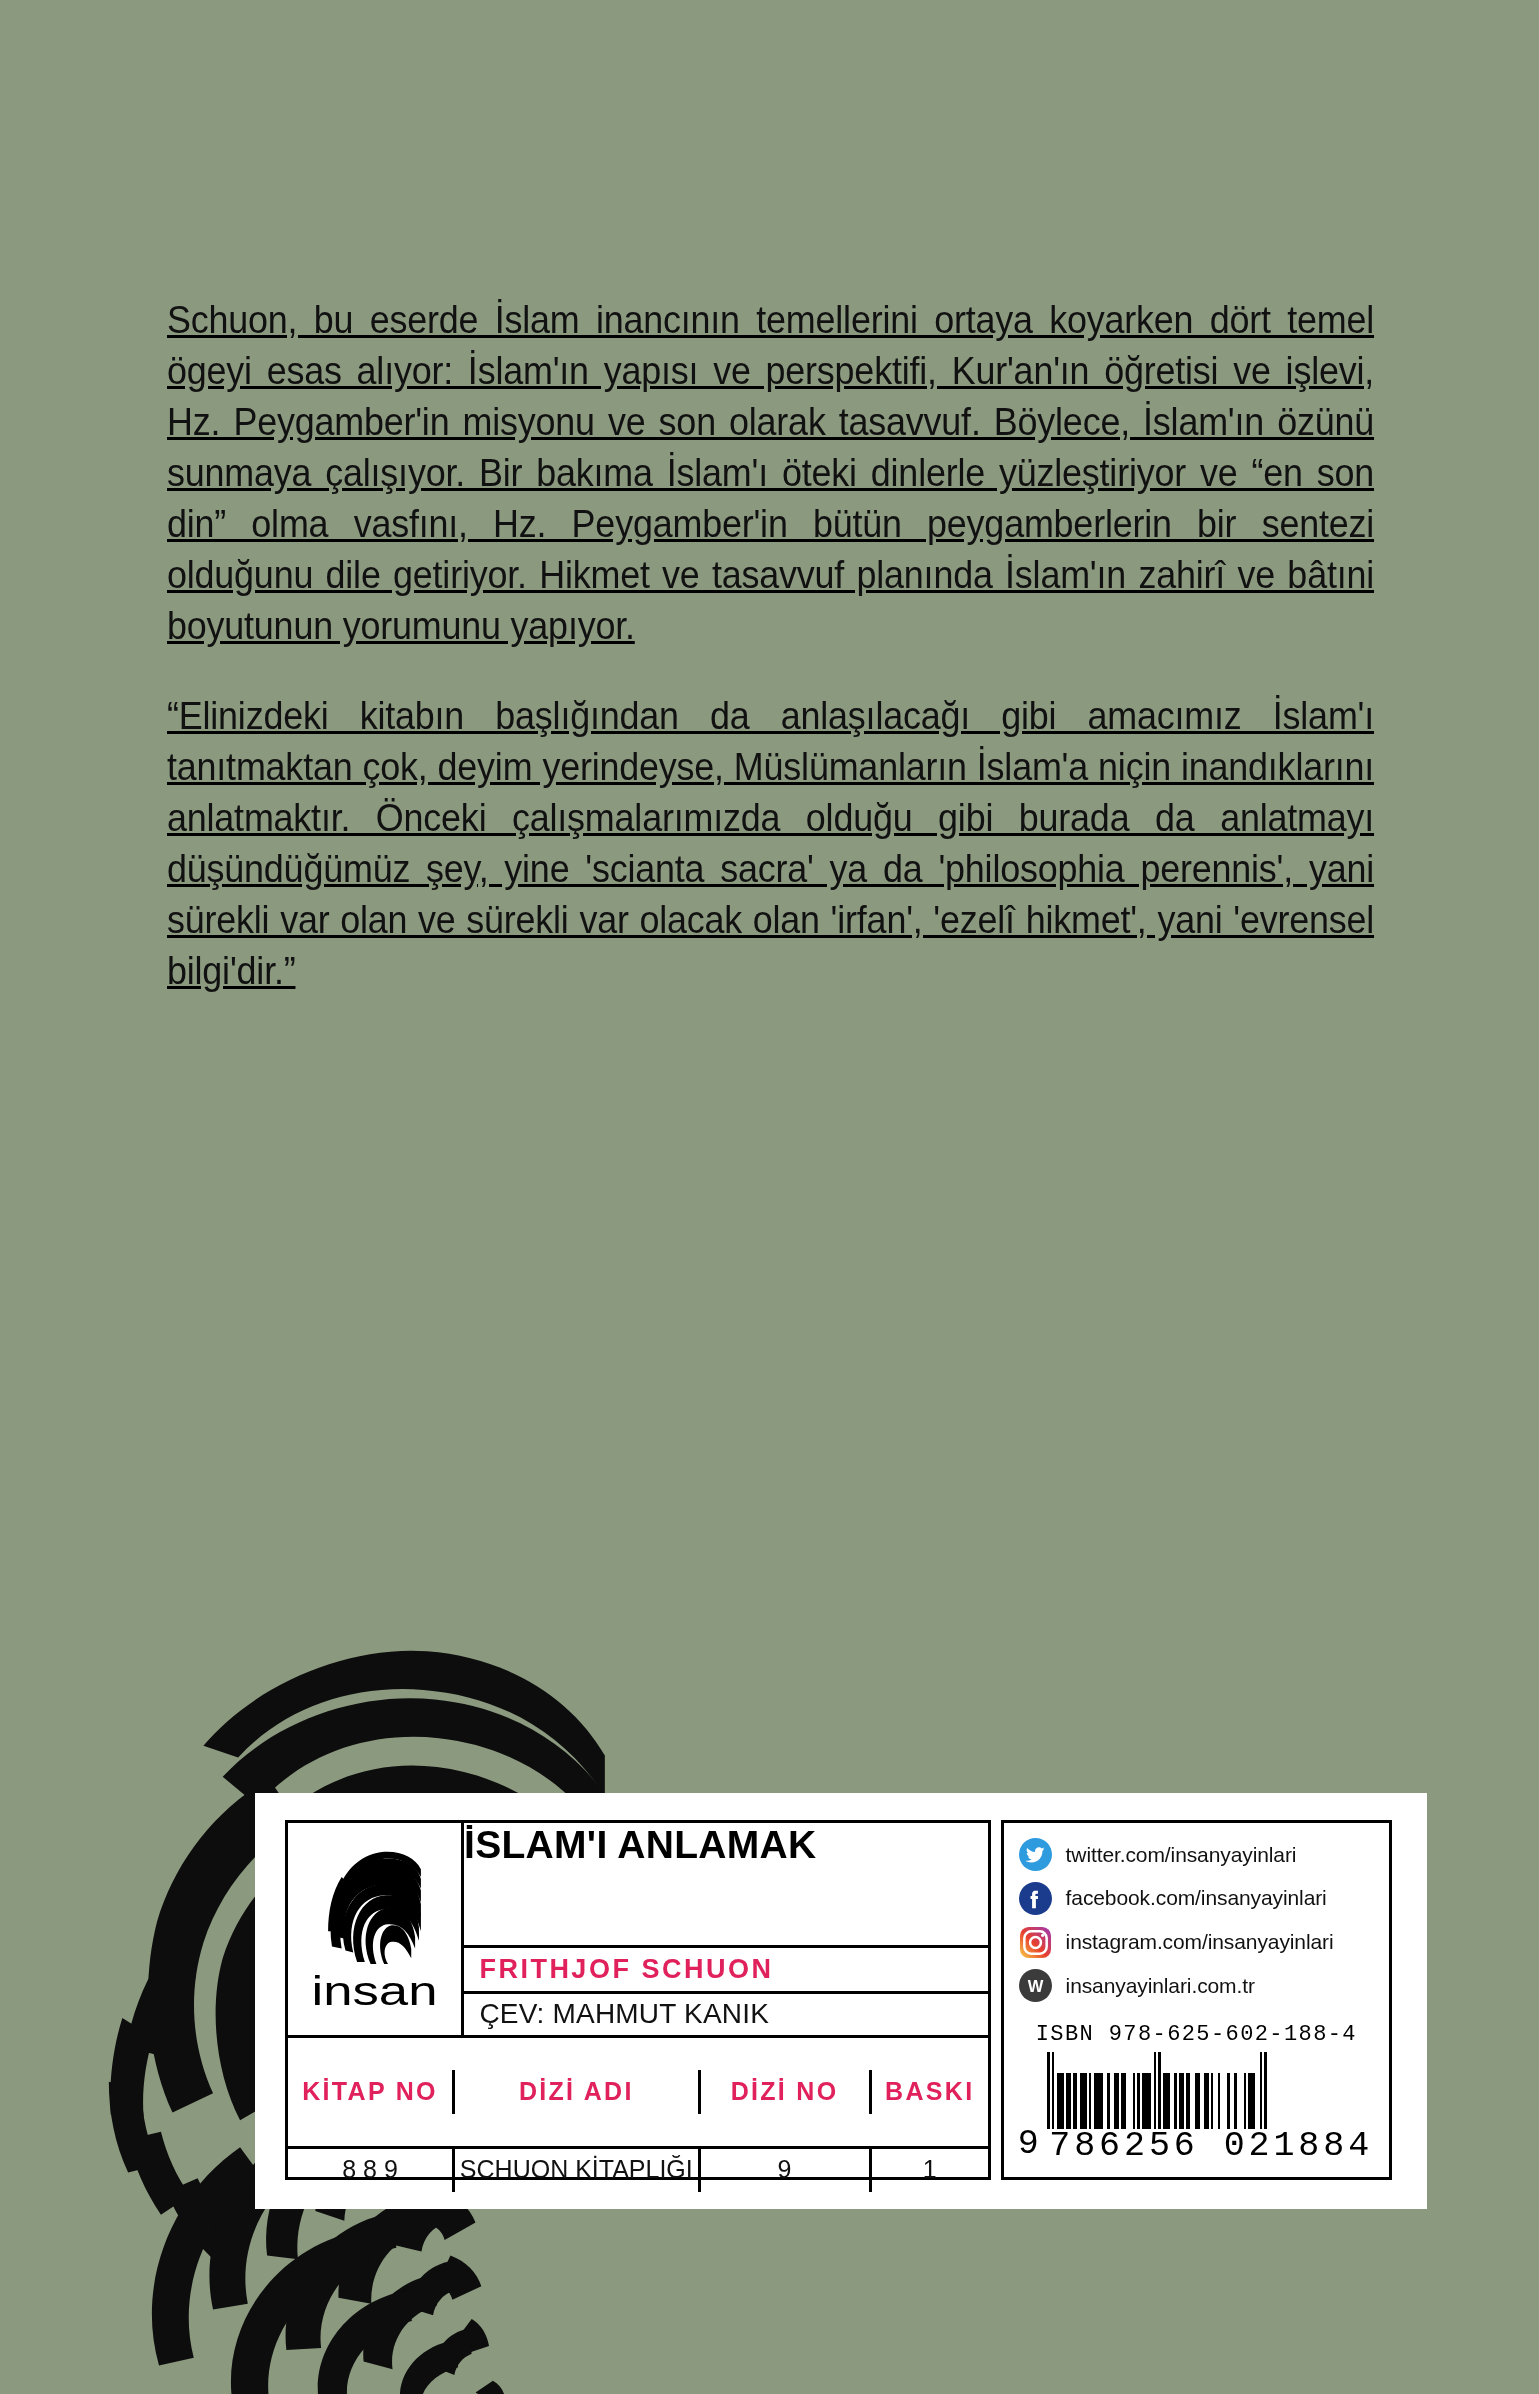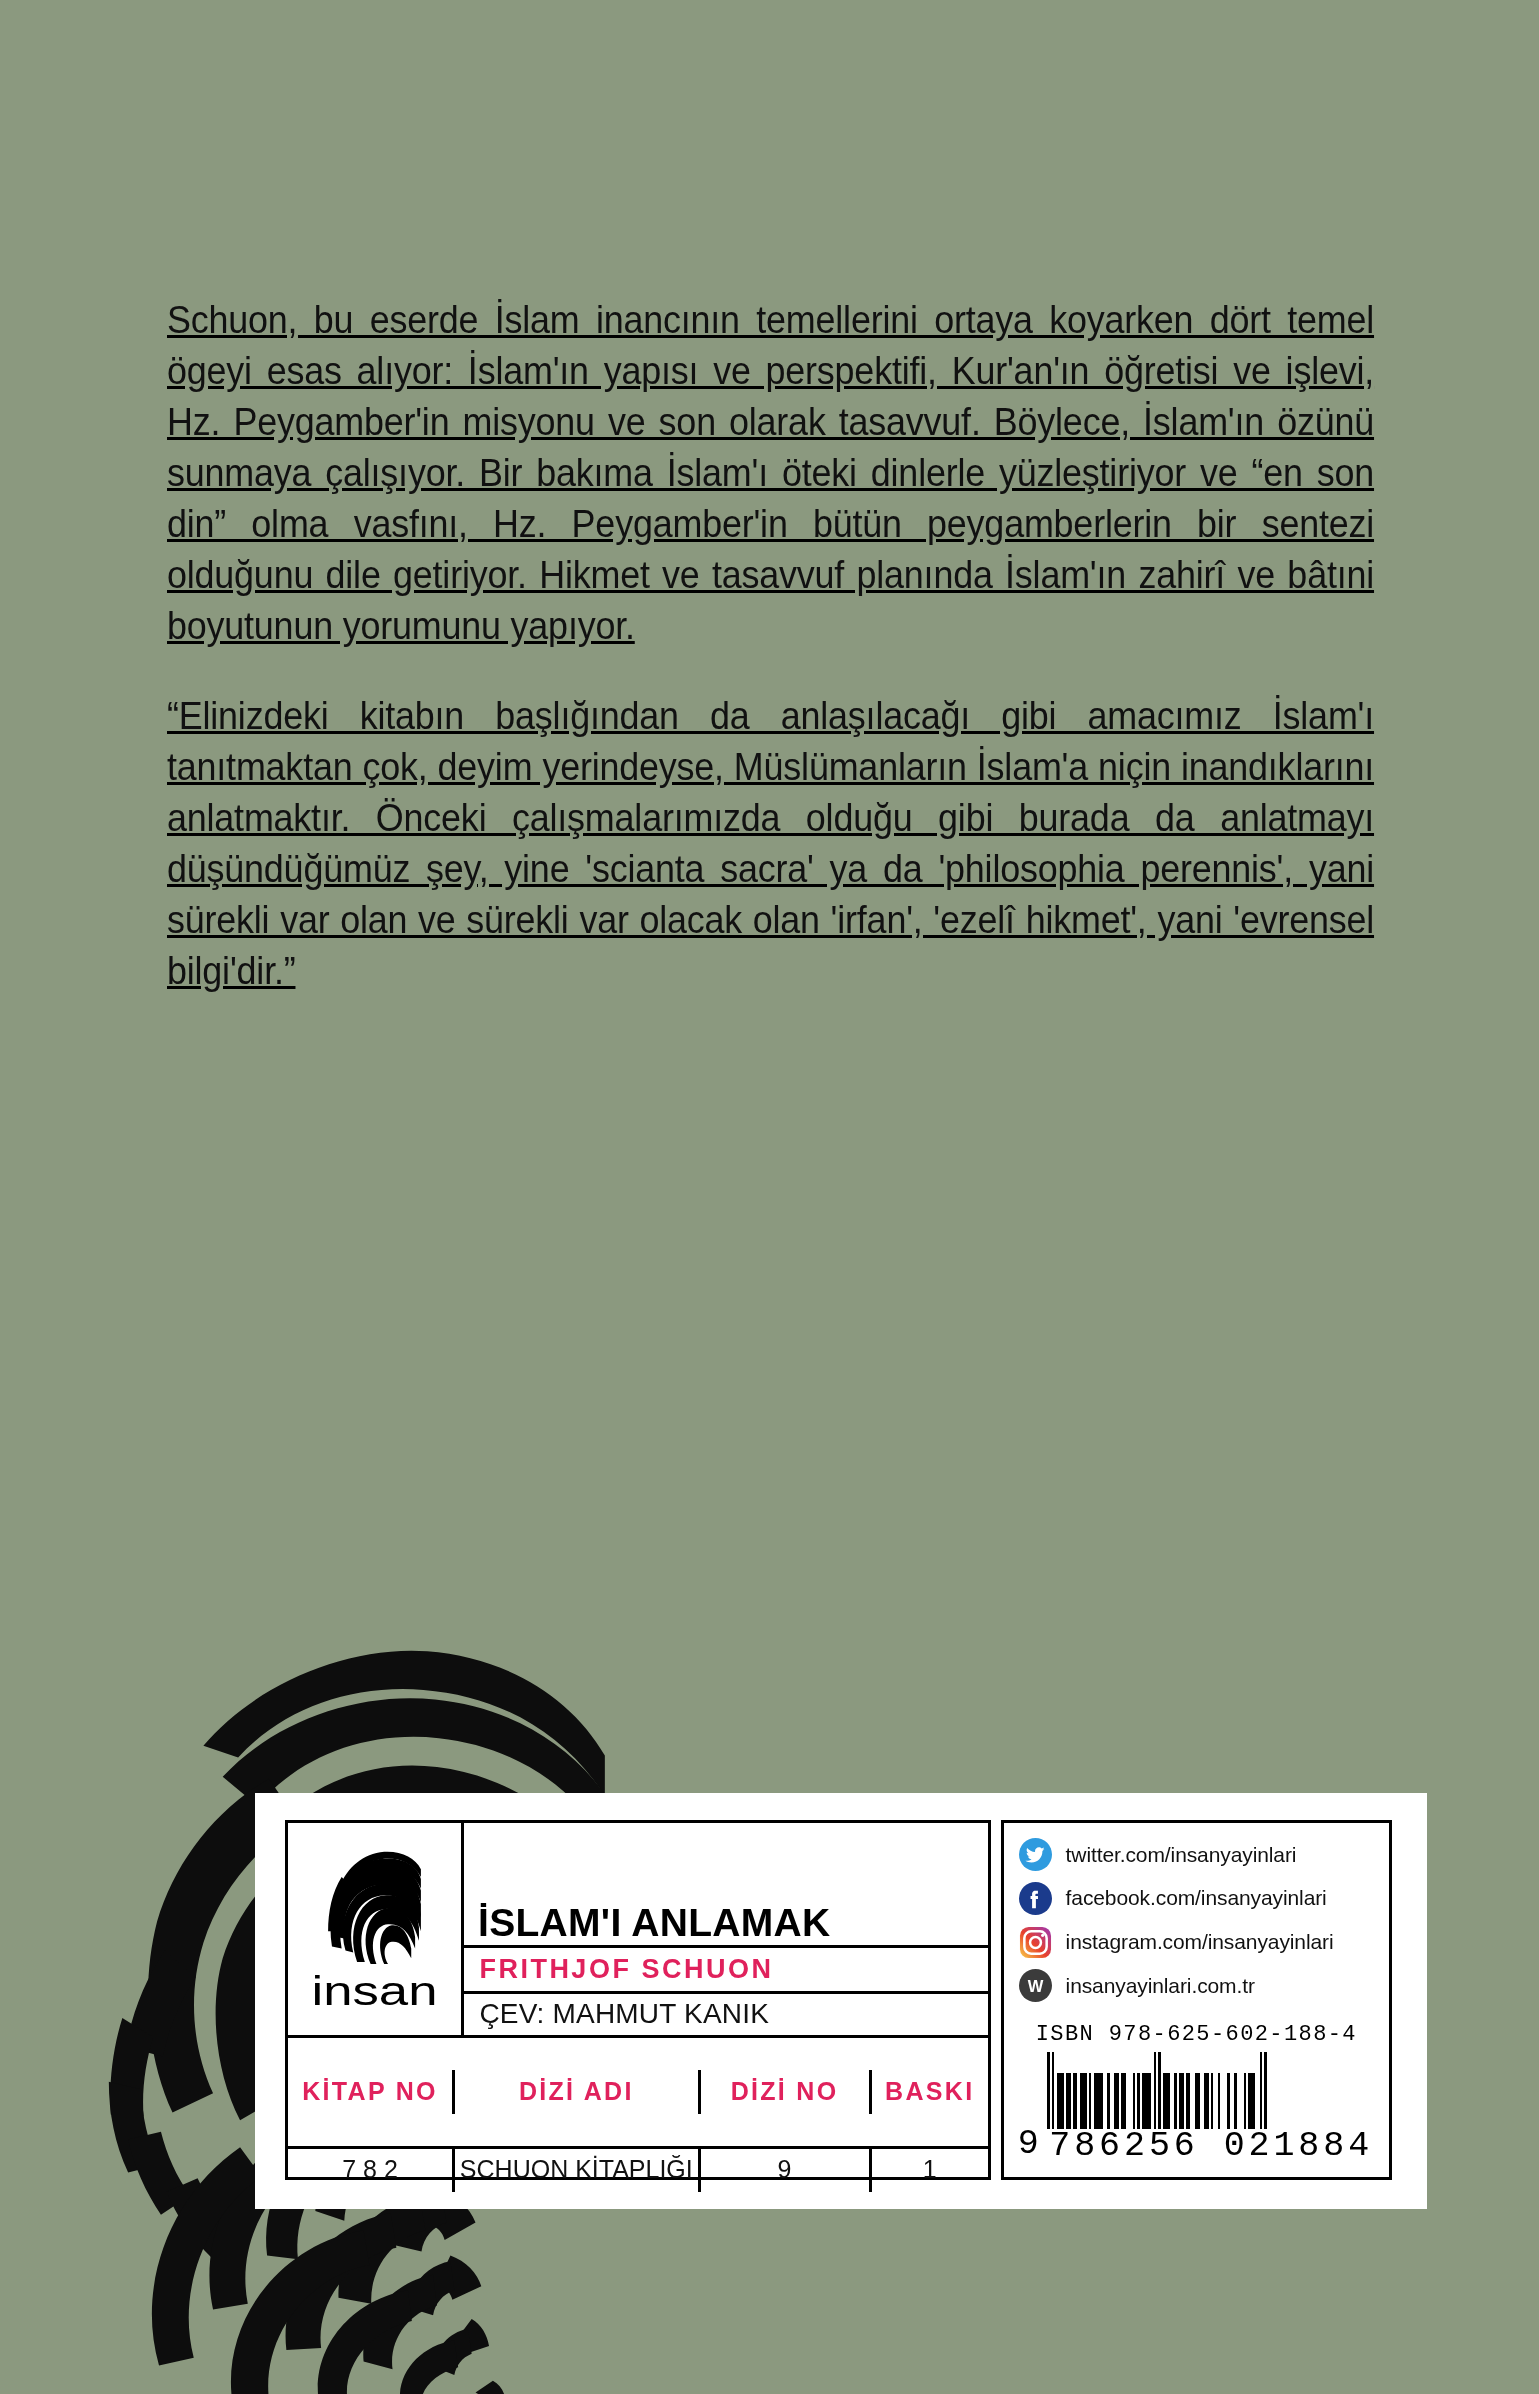"İSLAM'I ANLAMAK" .title-cell { align-items: flex-end -> flex-start; padding-left: 14px -> 0 }
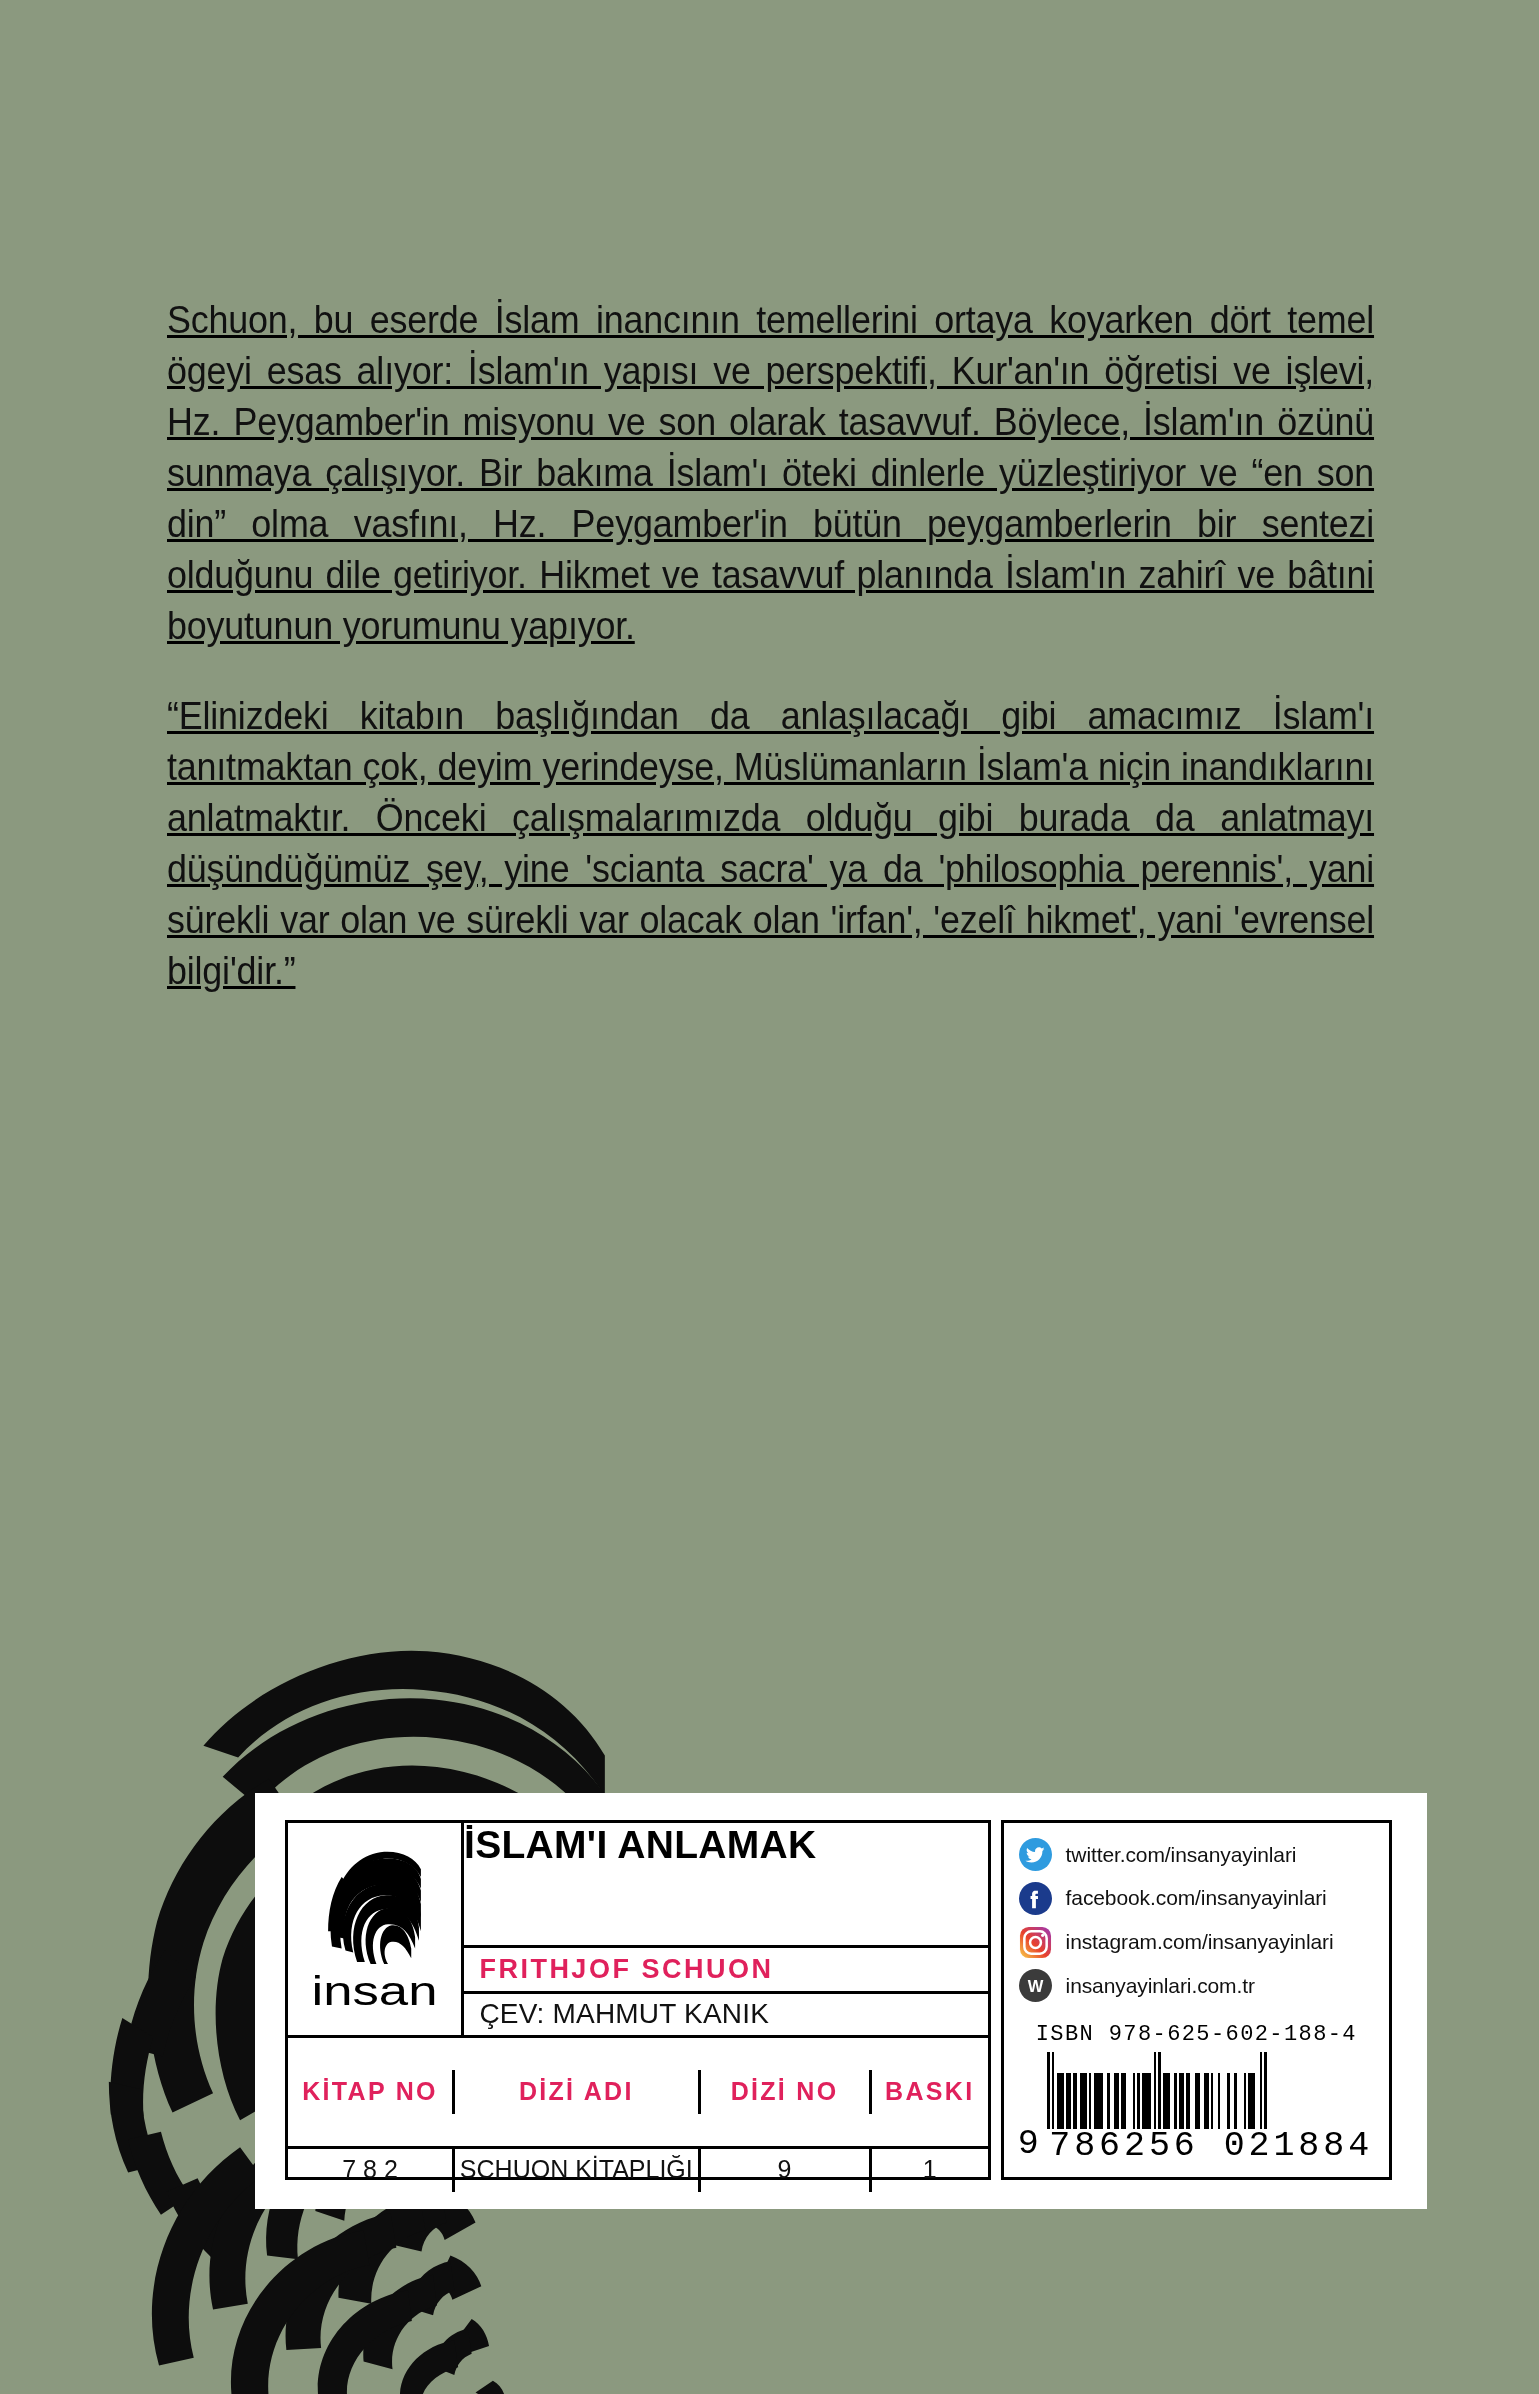"7 8 2" div.meta-cell { text: 7 8 2 -> 8 8 9 }
